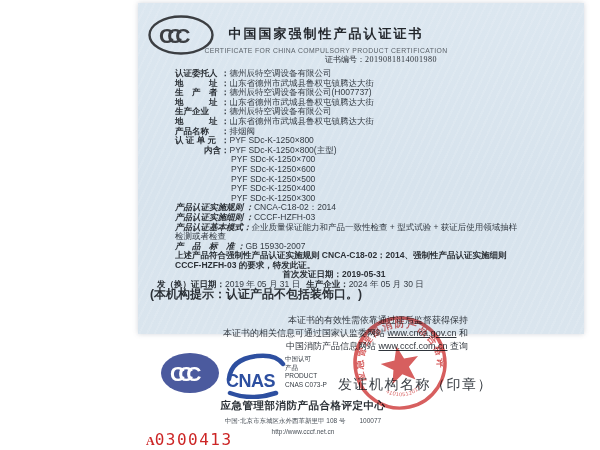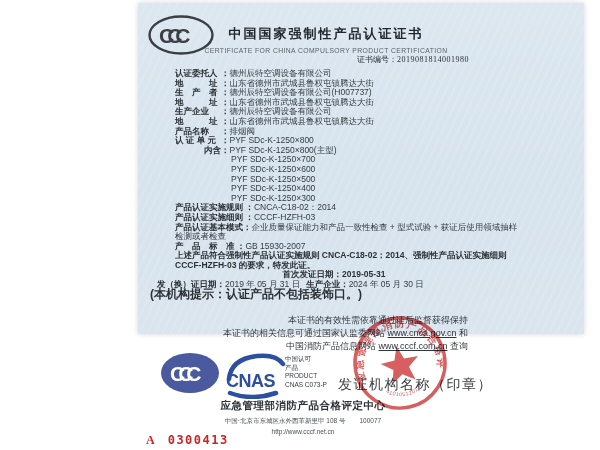"证书编号：2019081814001980" .certno { margin-left: 32px -> none }
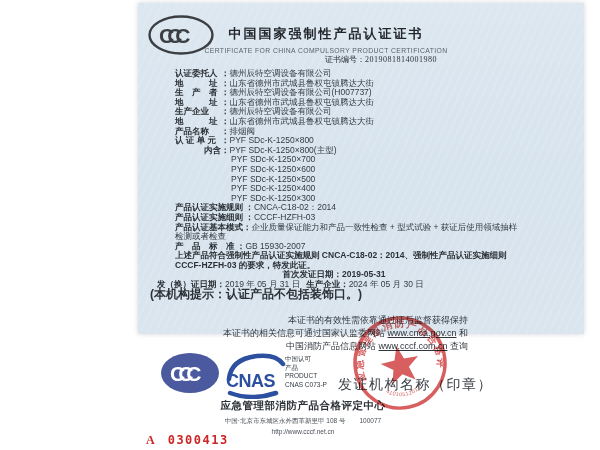"产品认证实施规则" .rule b { font-style: none -> italic }
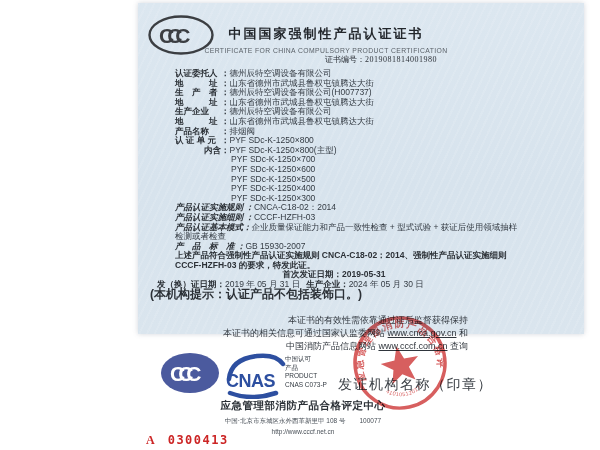"0300413" .serial .no { font-size: 12px -> 16px; font-weight: bold -> normal; margin-left: 13px -> none }
